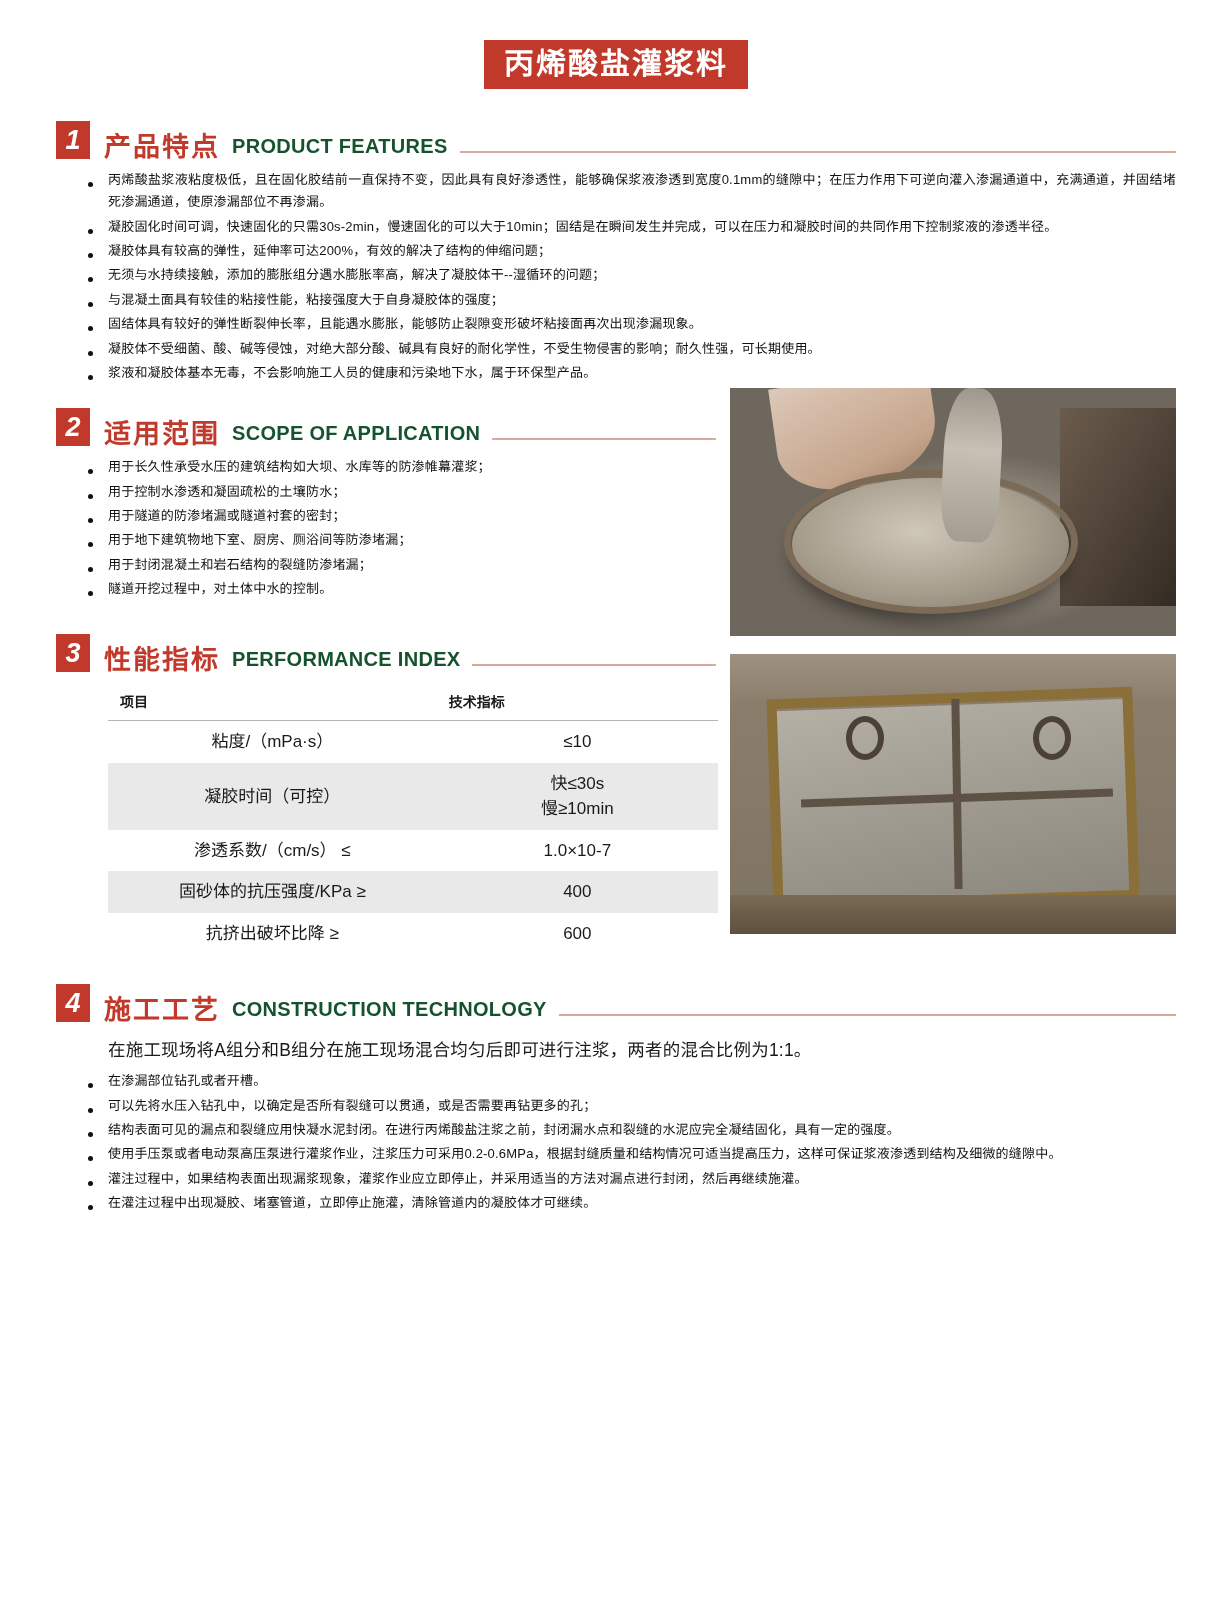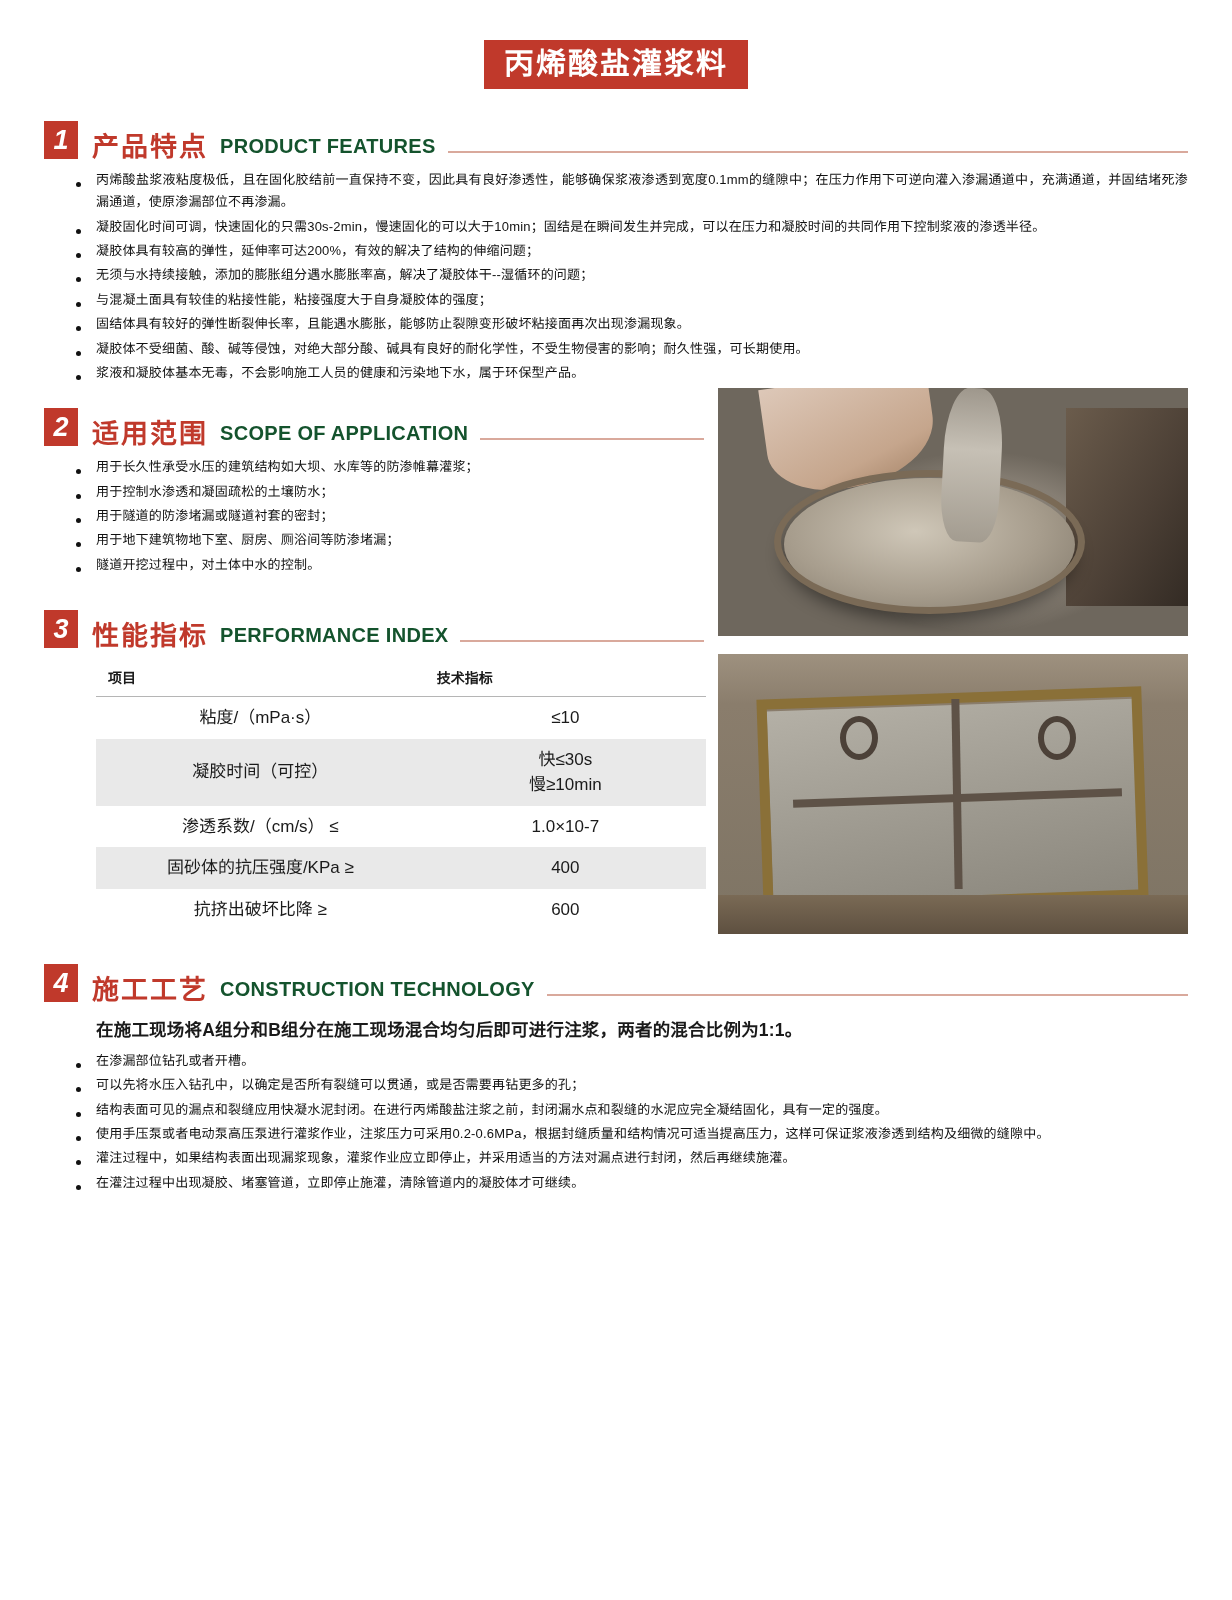"丙烯酸盐灌浆料" .page { padding: 0 44px -> 0 56px }
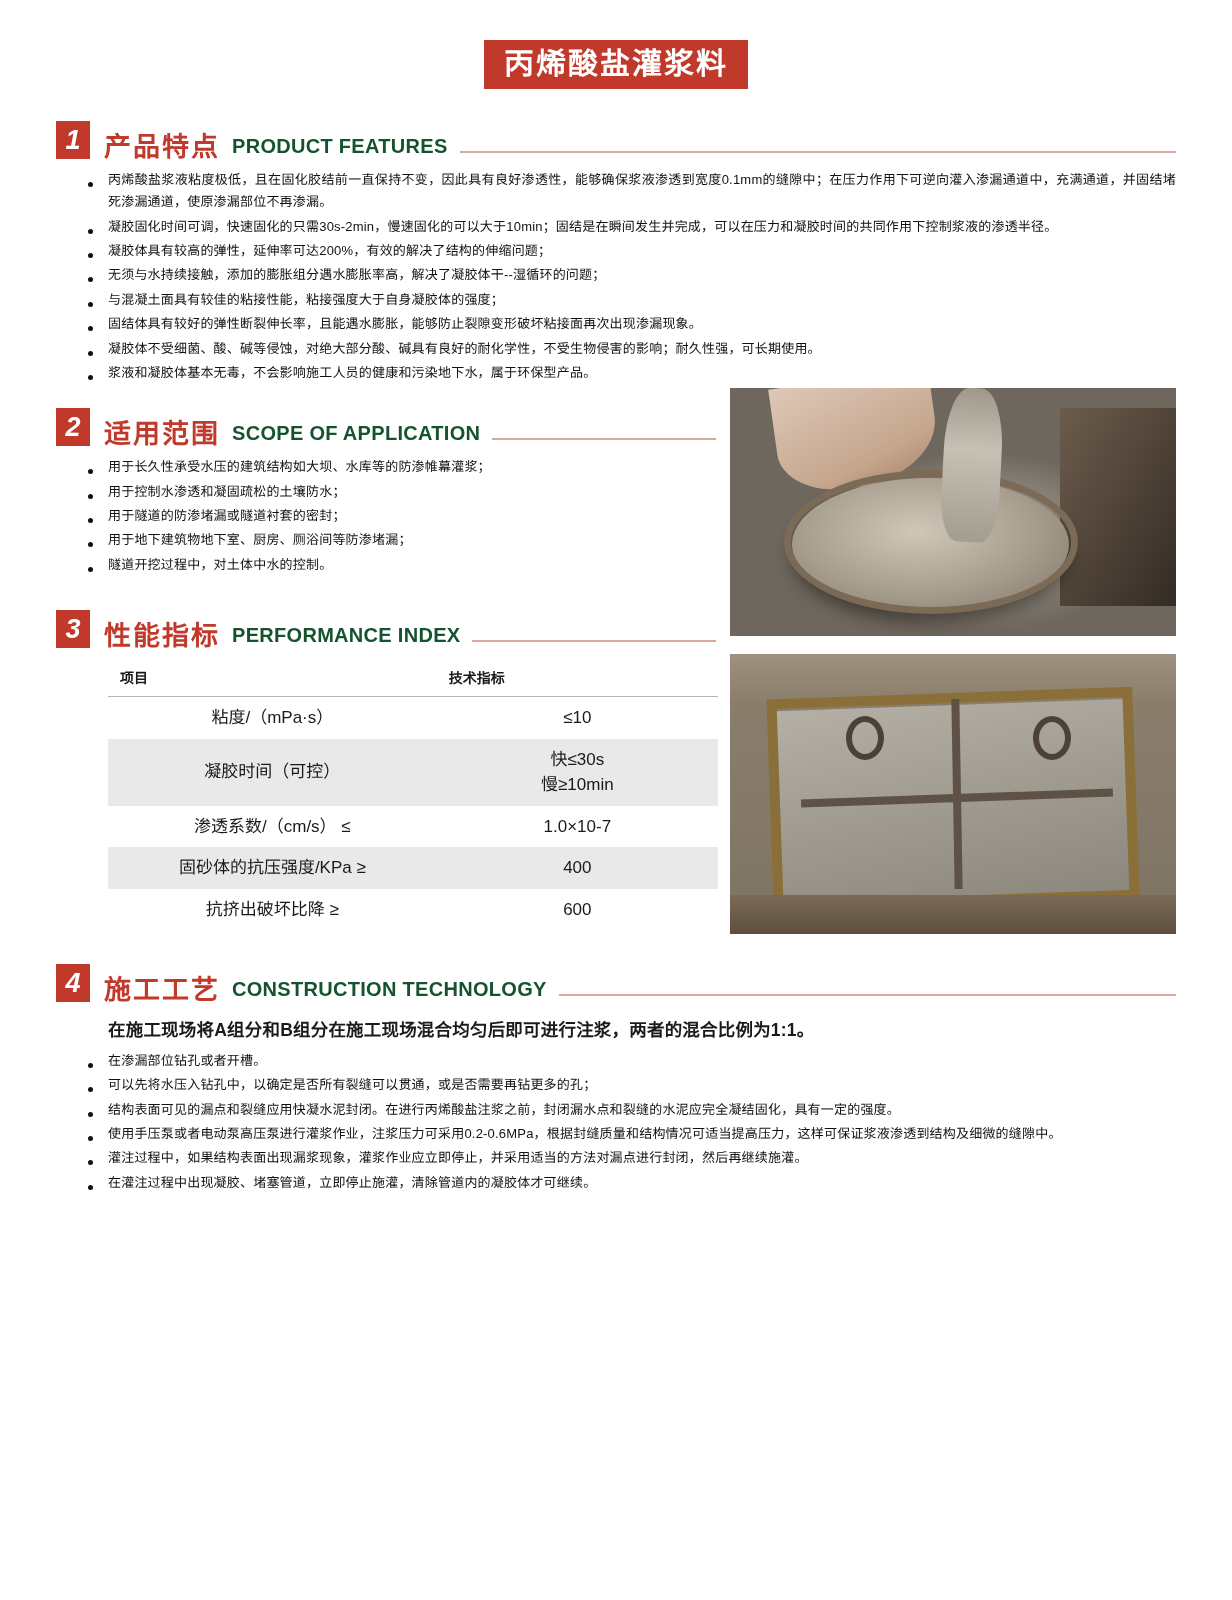"用于封闭混凝土和岩石结构的裂缝防渗堵漏；" li { html: none -> <li>用于封闭混凝土和岩石结构的裂缝防渗堵漏；</li> }
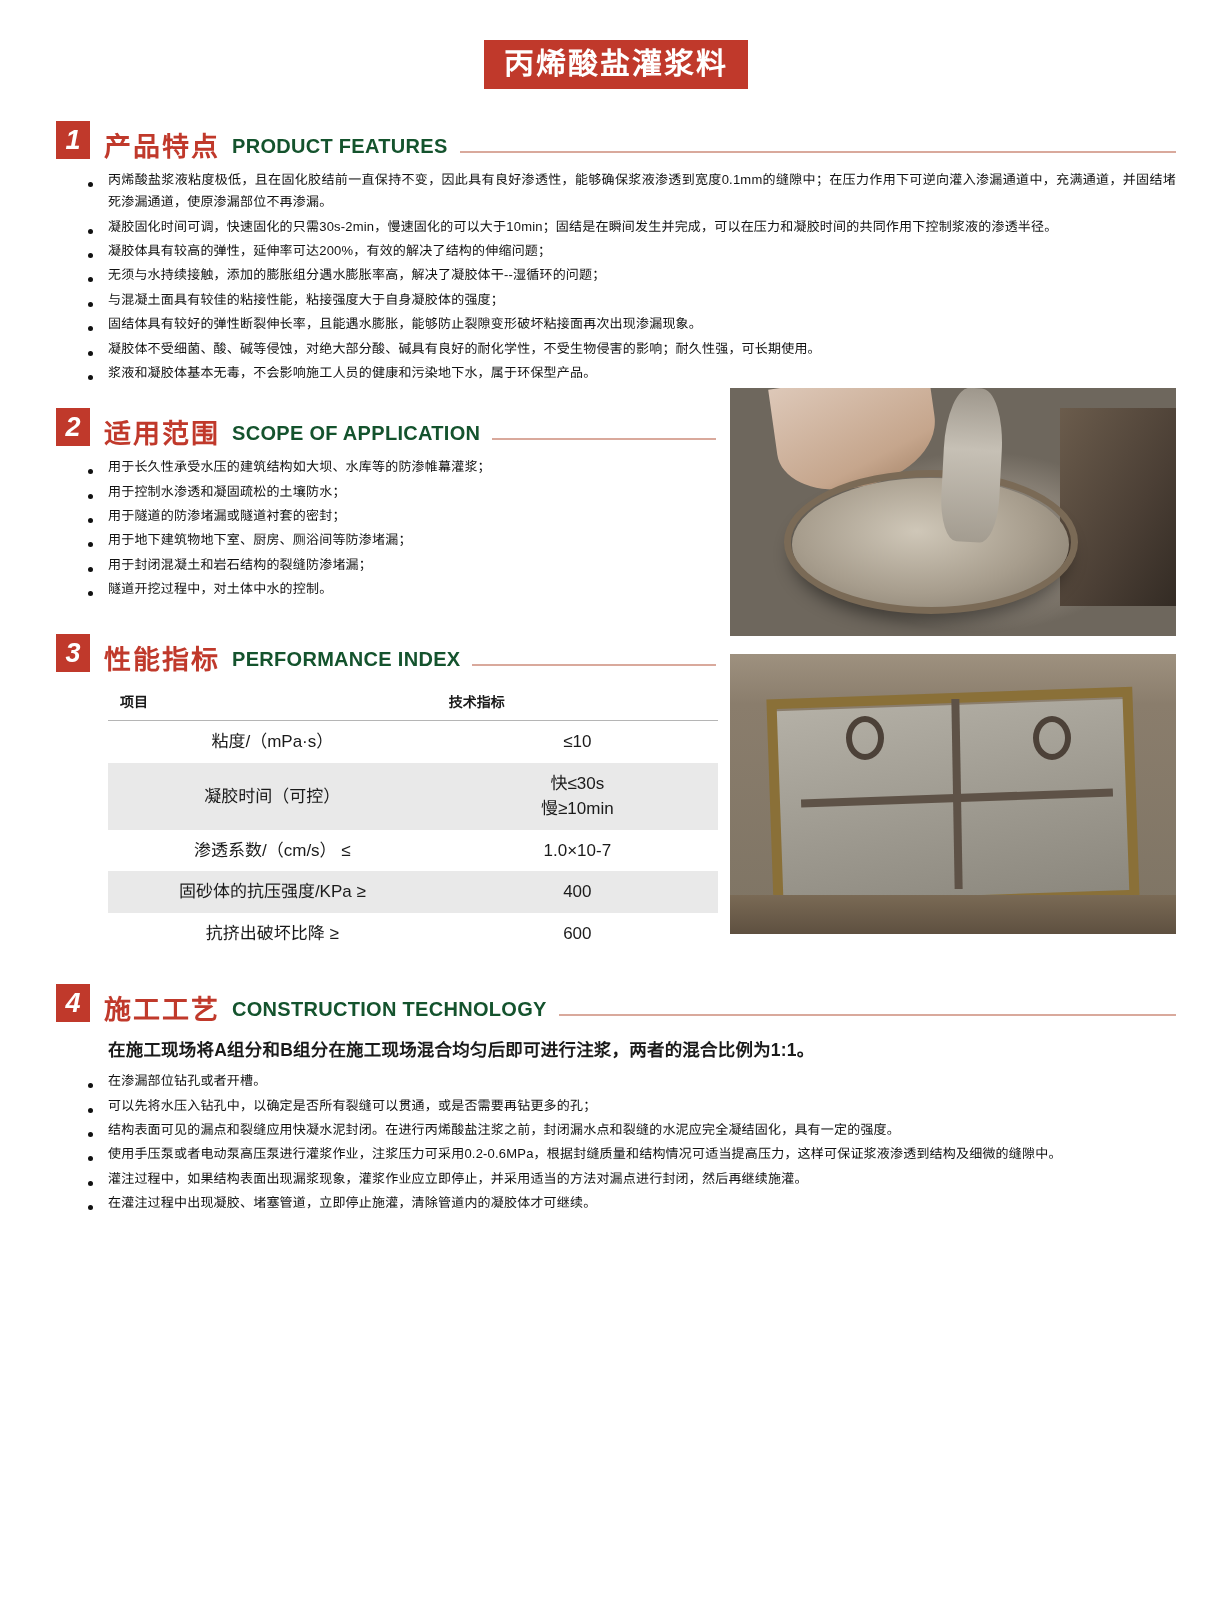"在施工现场将A组分和B组分在施工现场混合均匀后即可进行注浆，两者的混合比例为1:" .lead { font-weight: bold -> normal }
